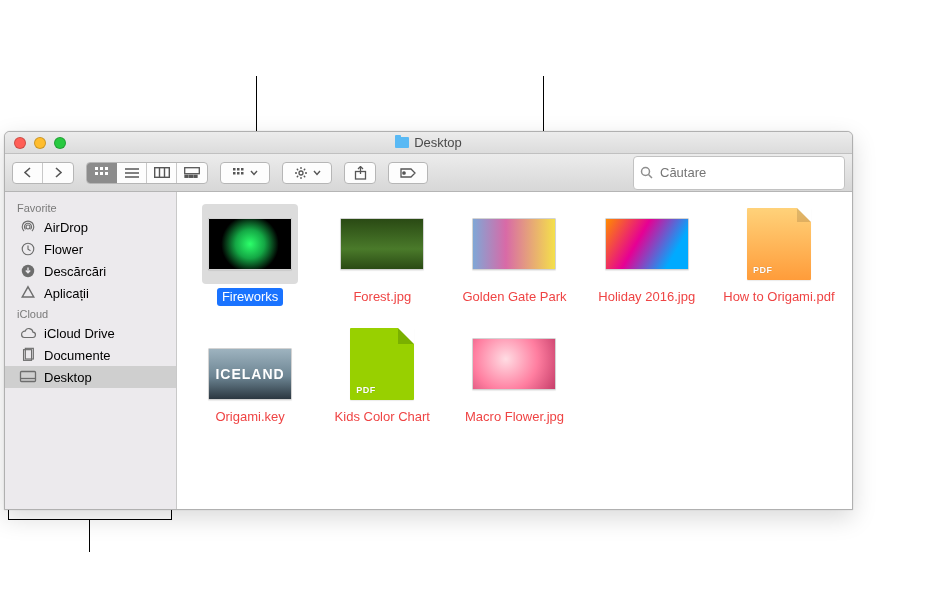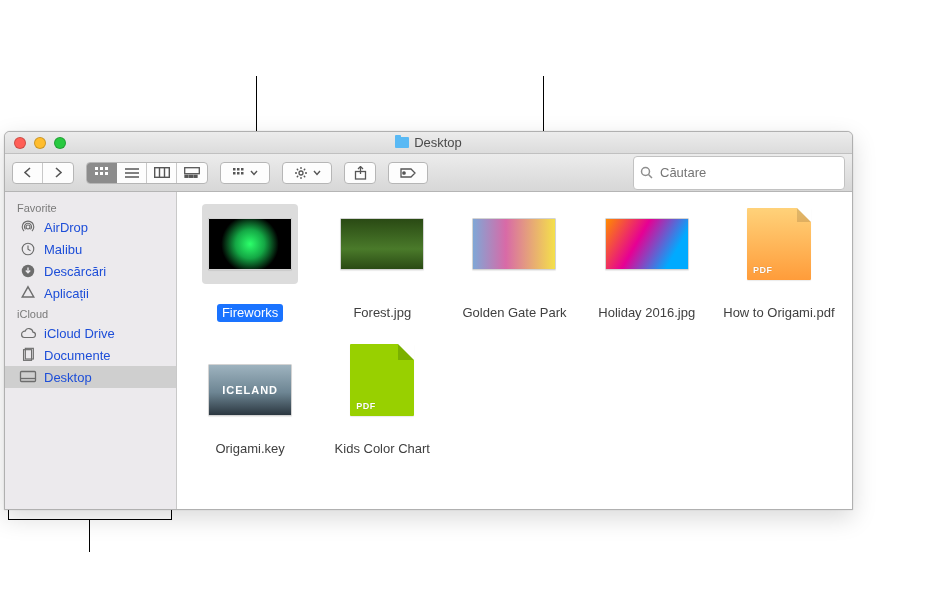"AirDrop" .sb-item { color: #1d4ed8 -> #000000 }
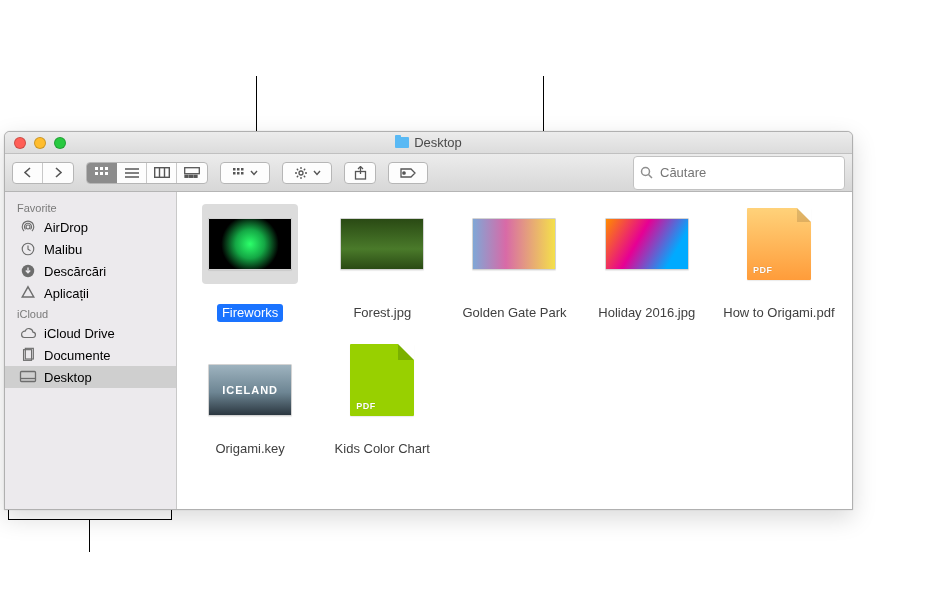"Malibu" span { text: Malibu -> Flower }
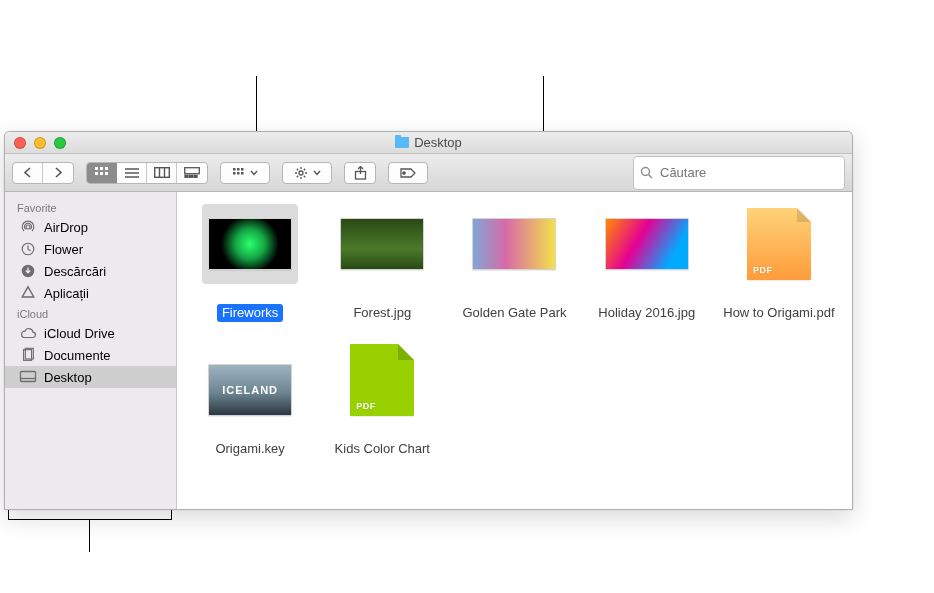"Fireworks" .file-cell { gap: 20px -> 4px }
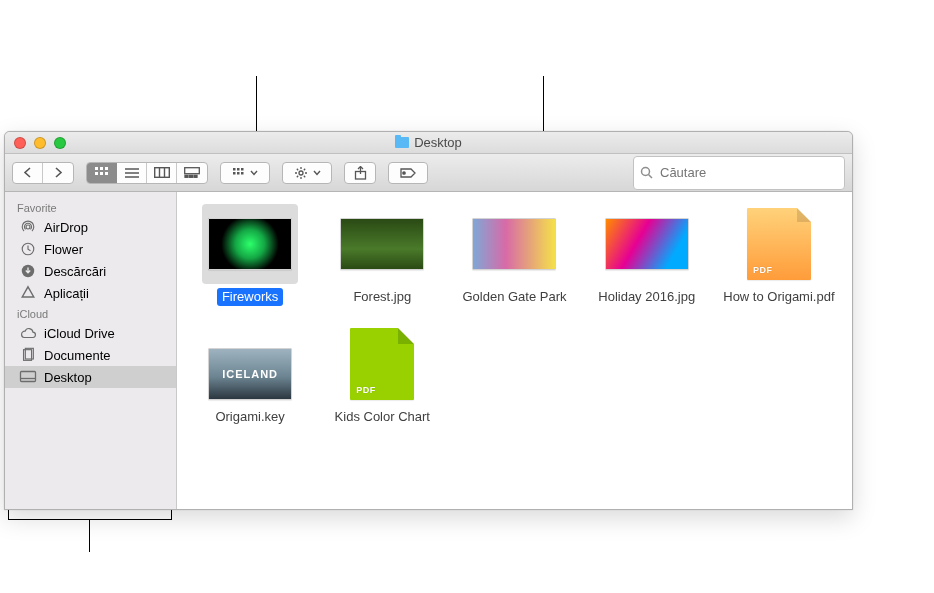"Forest.jpg" .file-label { color: #404040 -> #ef4444 }
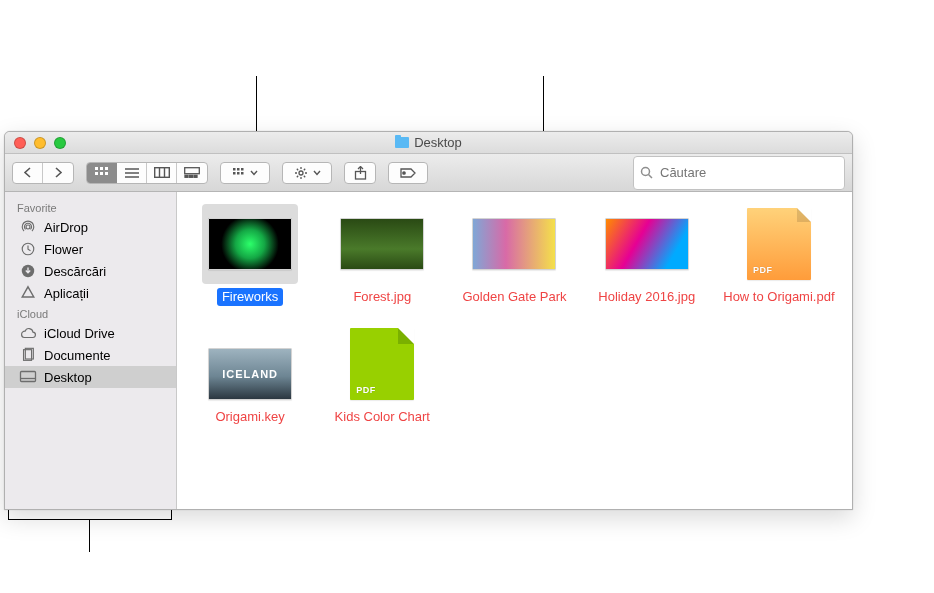"ICELAND" .thumb.iceland { font-size: 11px -> 14px }
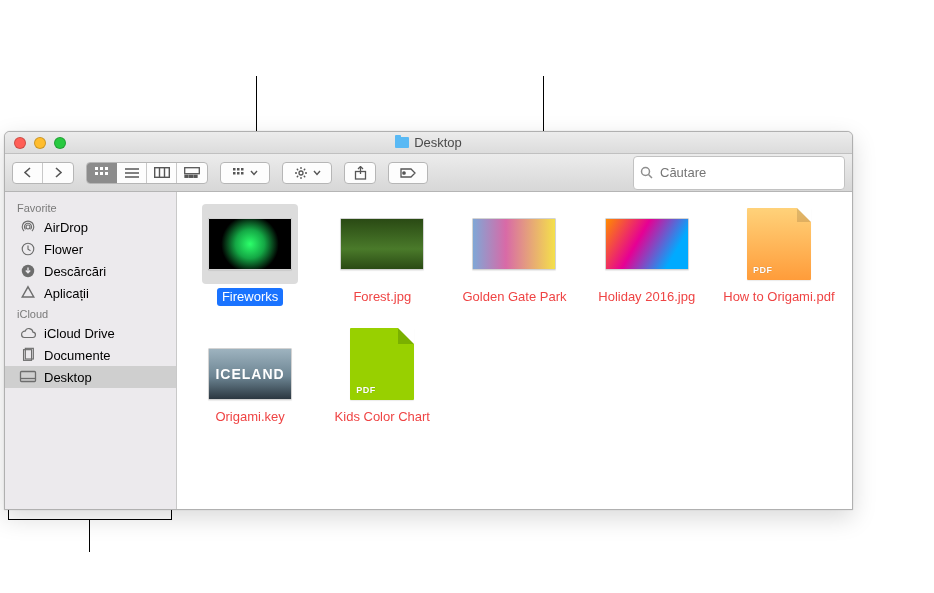"Macro Flower.jpg" div.file-cell { html: none -> <div> <div> <div></div> </div> <div>Macro Flower.jpg</div> </div> }
